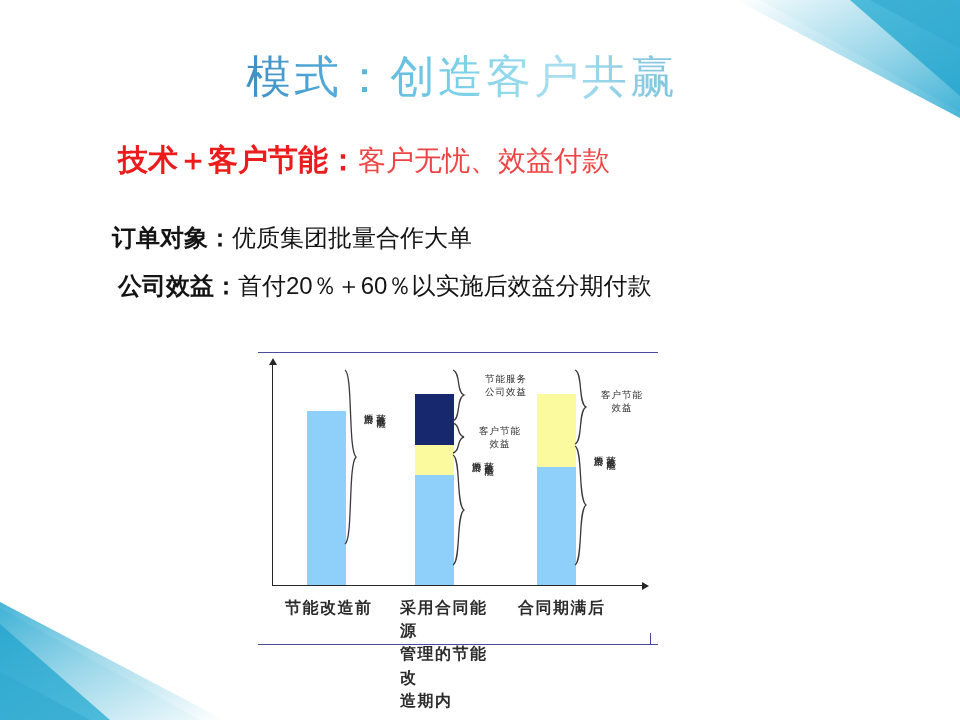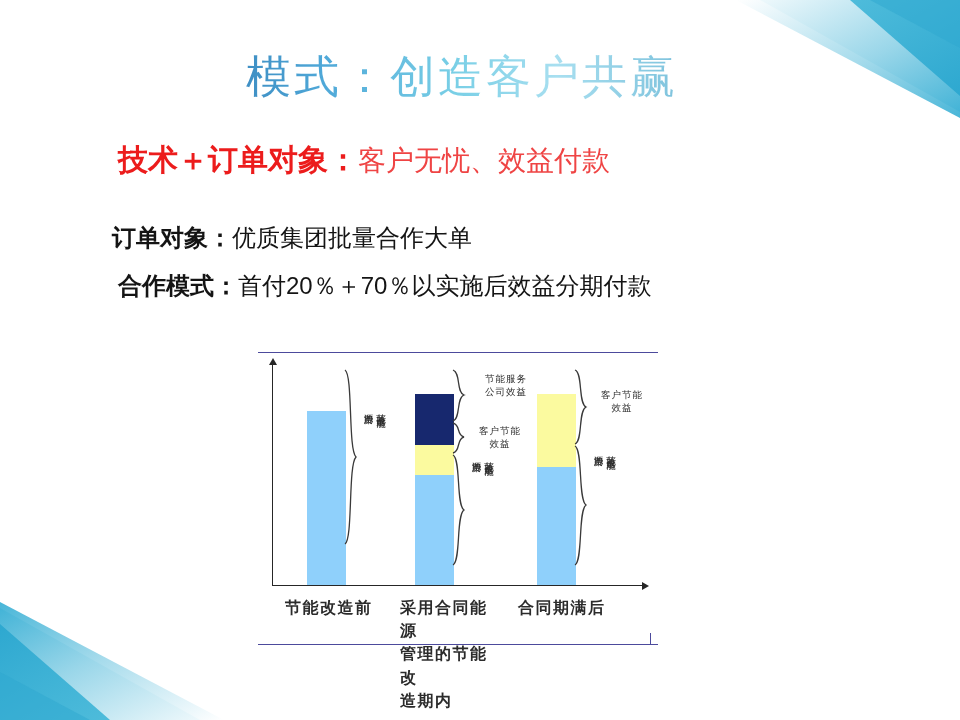"技术＋订单对象：" span.hl-red { text: 订单对象 -> 客户节能 }
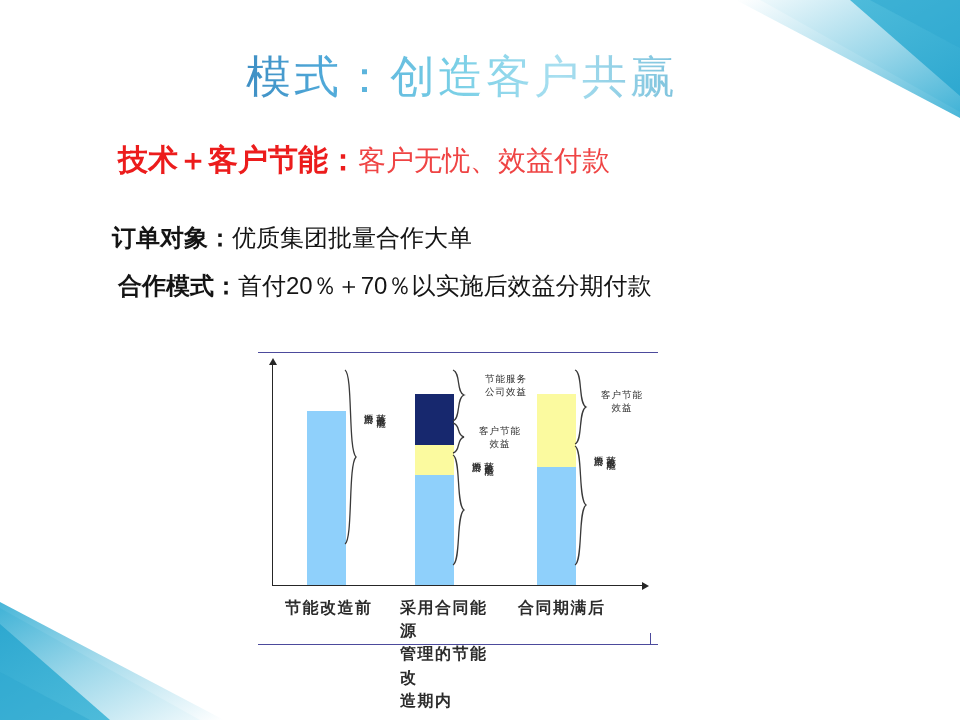"合作模式：" span.b-label { text: 合作模式 -> 公司效益 }
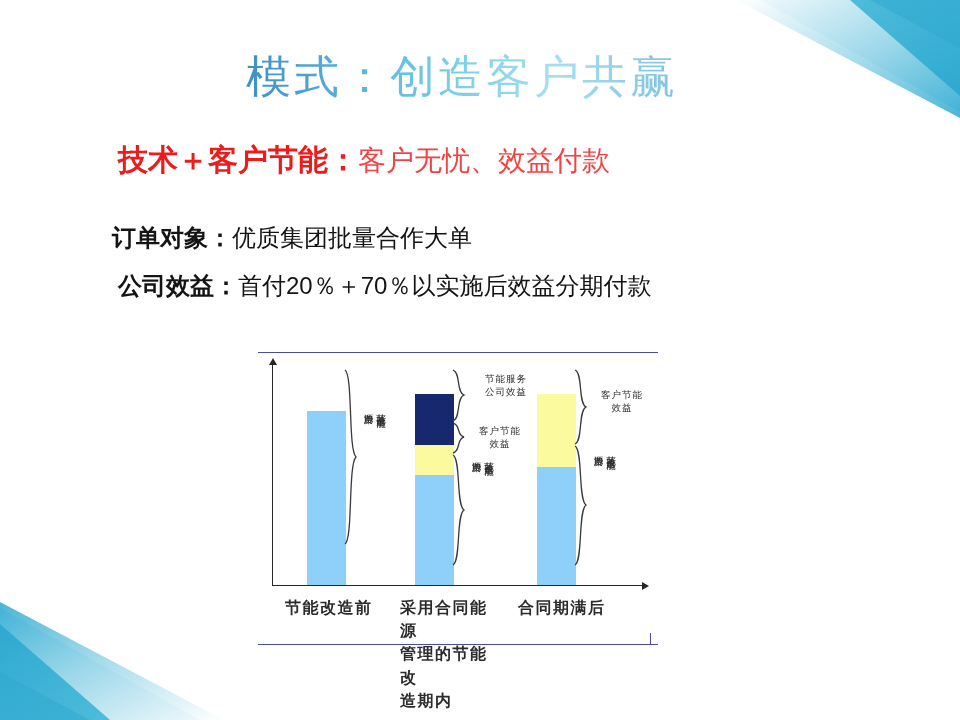"首付20％＋70％以实施后效益分期付款" span.b-text { text: 70 -> 60 }
